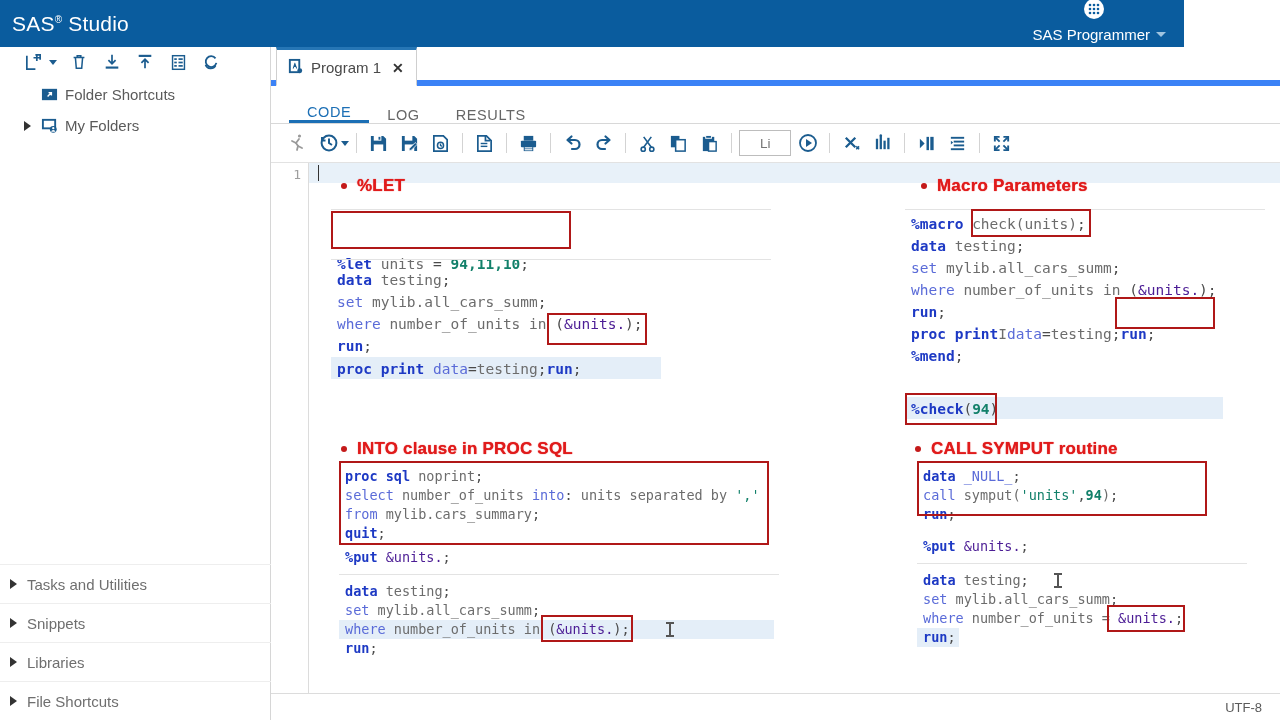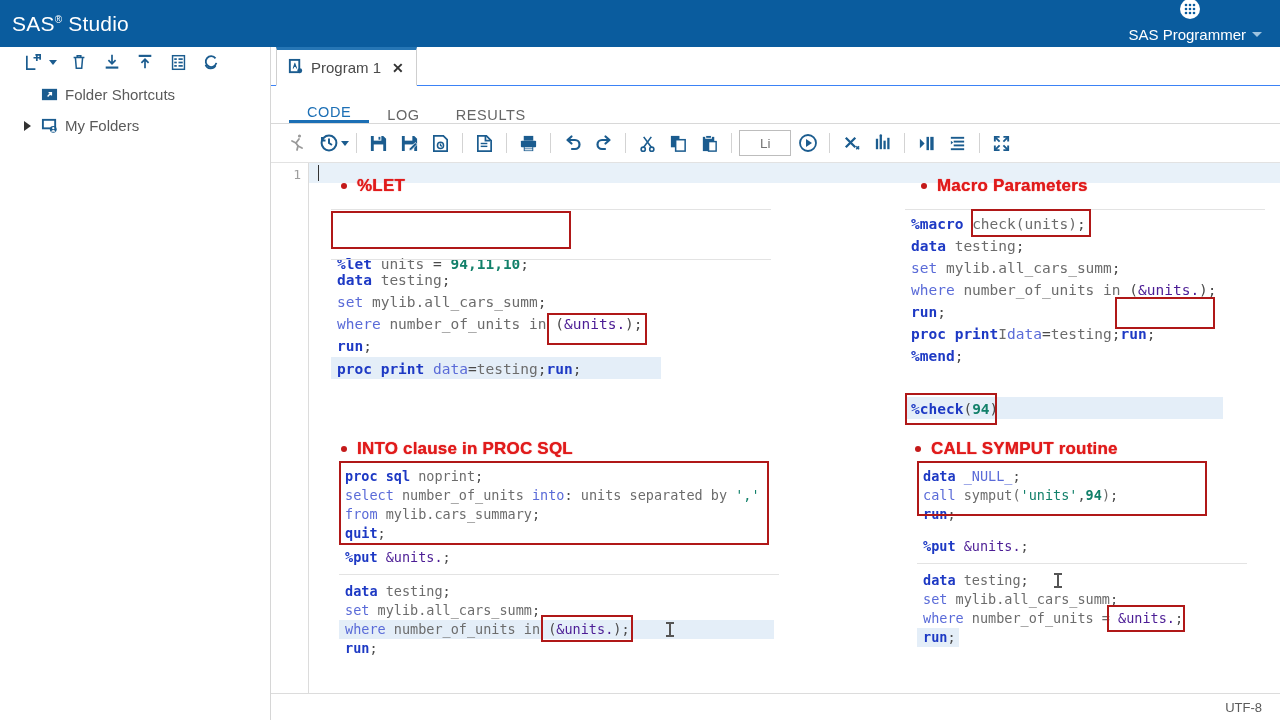"SAS® Studio" .header { width: 1280px -> 1184px }
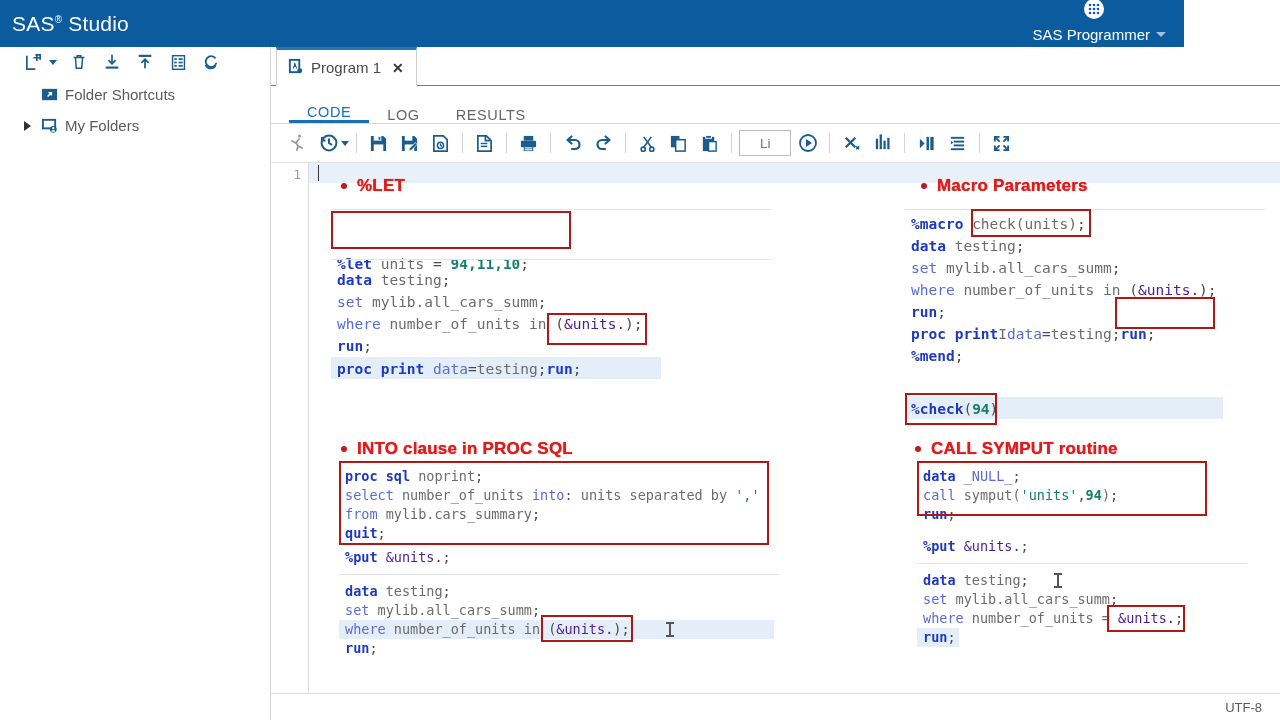"Program 1" .tabbar { border-bottom: 1px solid #3b82f6 -> 6px solid #3b82f6 }
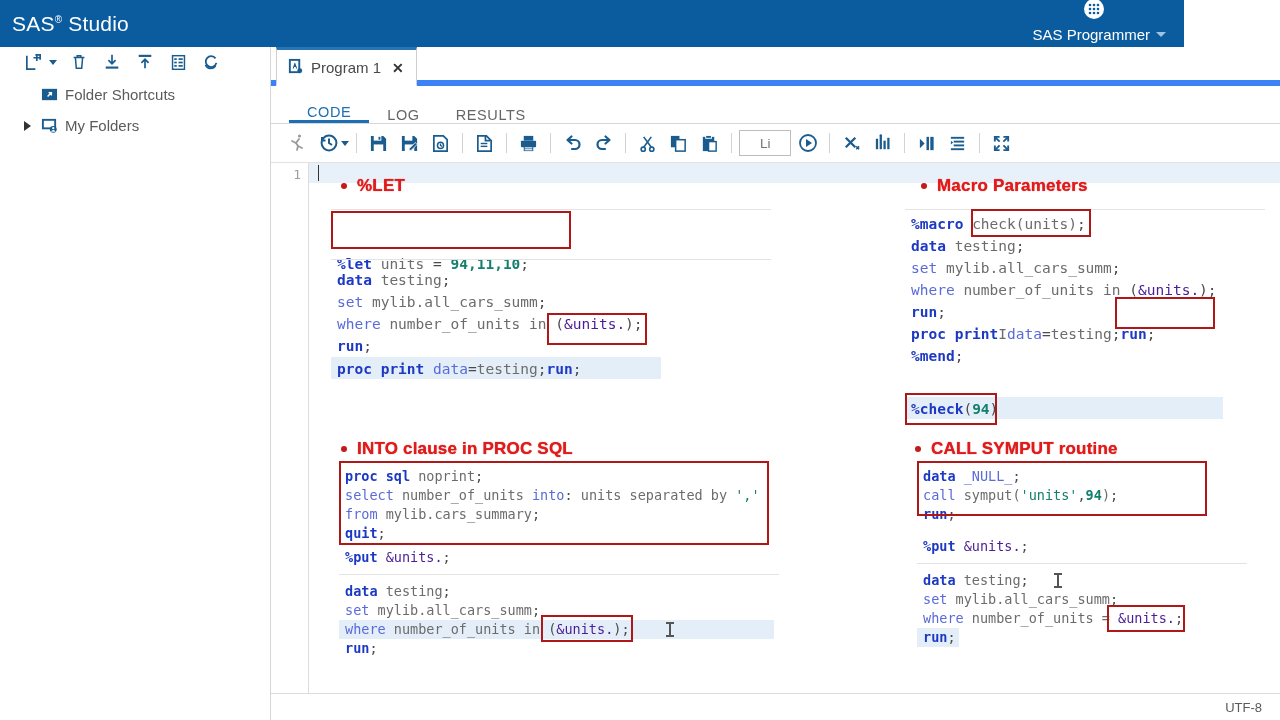"Tasks and Utilities" div.side-sections { html: none -> <div> <div> <span></span> <span>Tasks and Utilities</span> </div> <div> <span></span> <span>Snippets</span> </div> <div> <span></span> <span>Libraries</span> </div> <div> <span></span> <span>File Shortcuts</span> </div> </div> }
